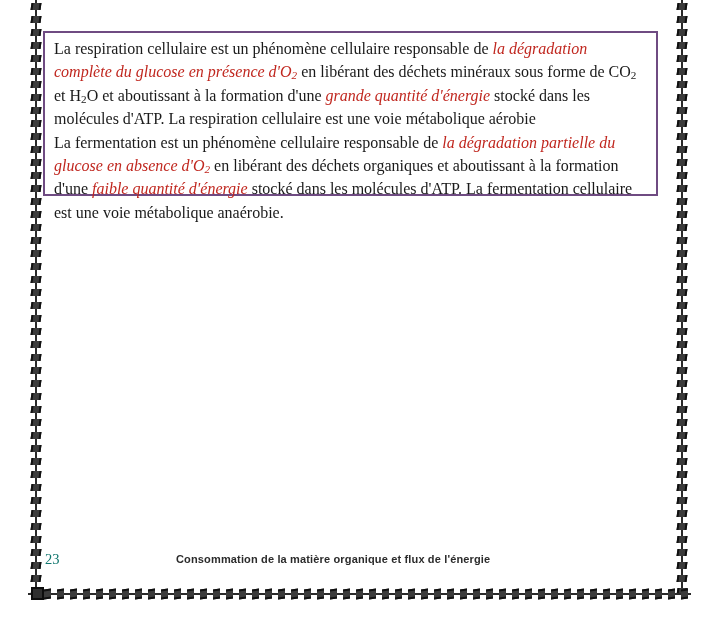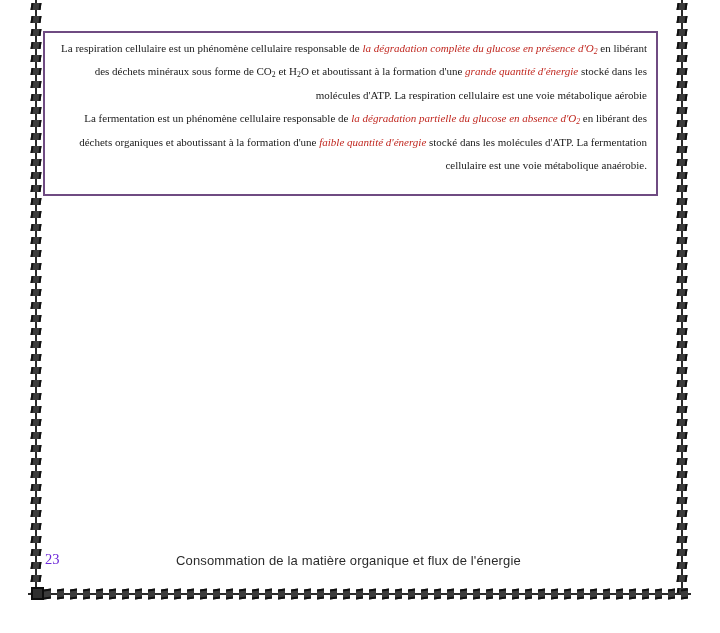"La respiration cellulaire est un" #bilan-text { font-size: 11px -> 16px; text-align: right -> left }
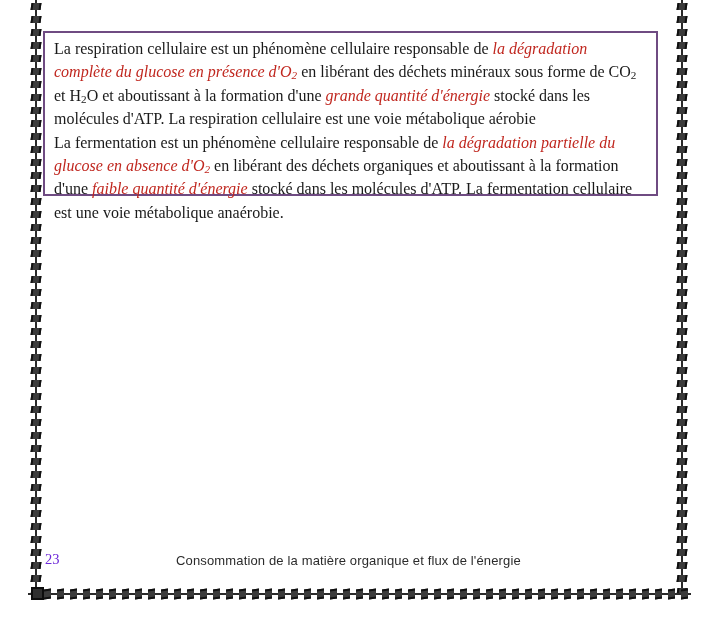"23" #page-number { color: #6d28d9 -> #0f766e }
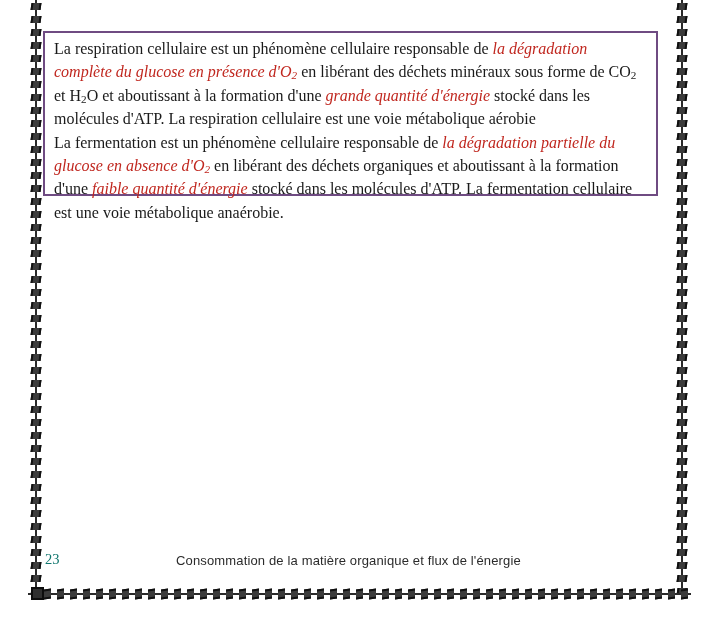"Consommation de la matière organique" #footer-caption { font-size: 13px -> 11px; font-weight: none -> bold }
